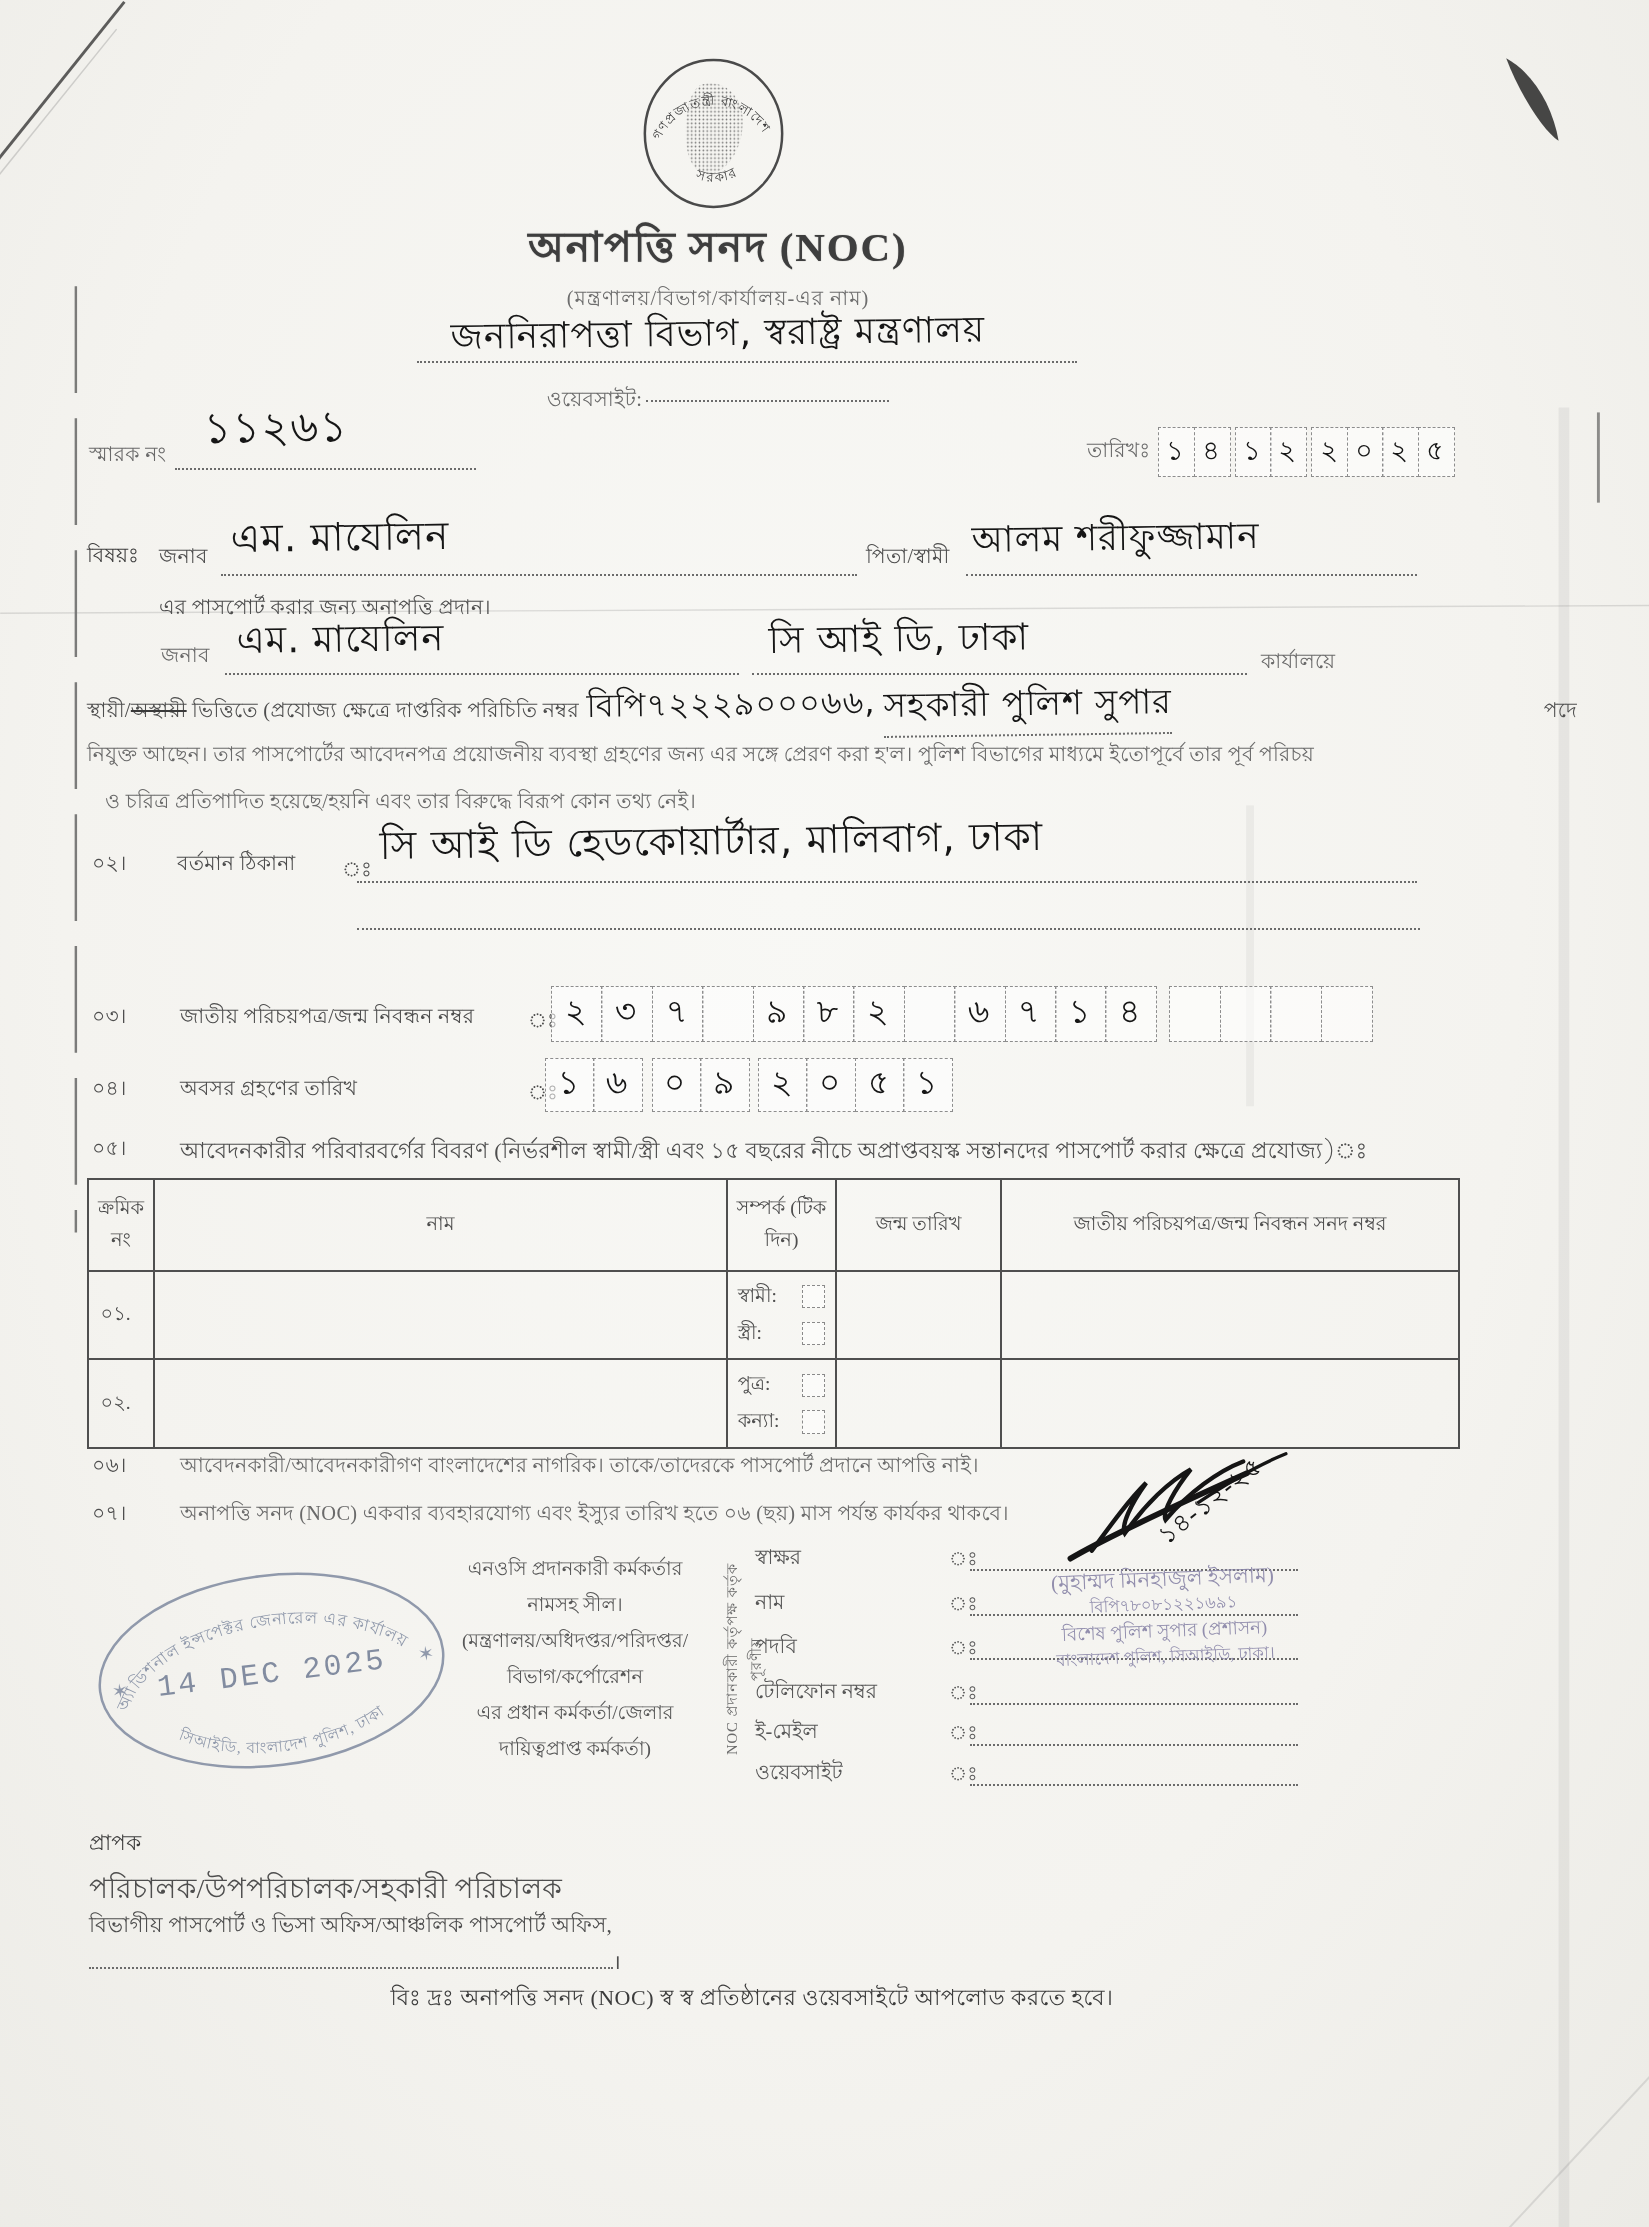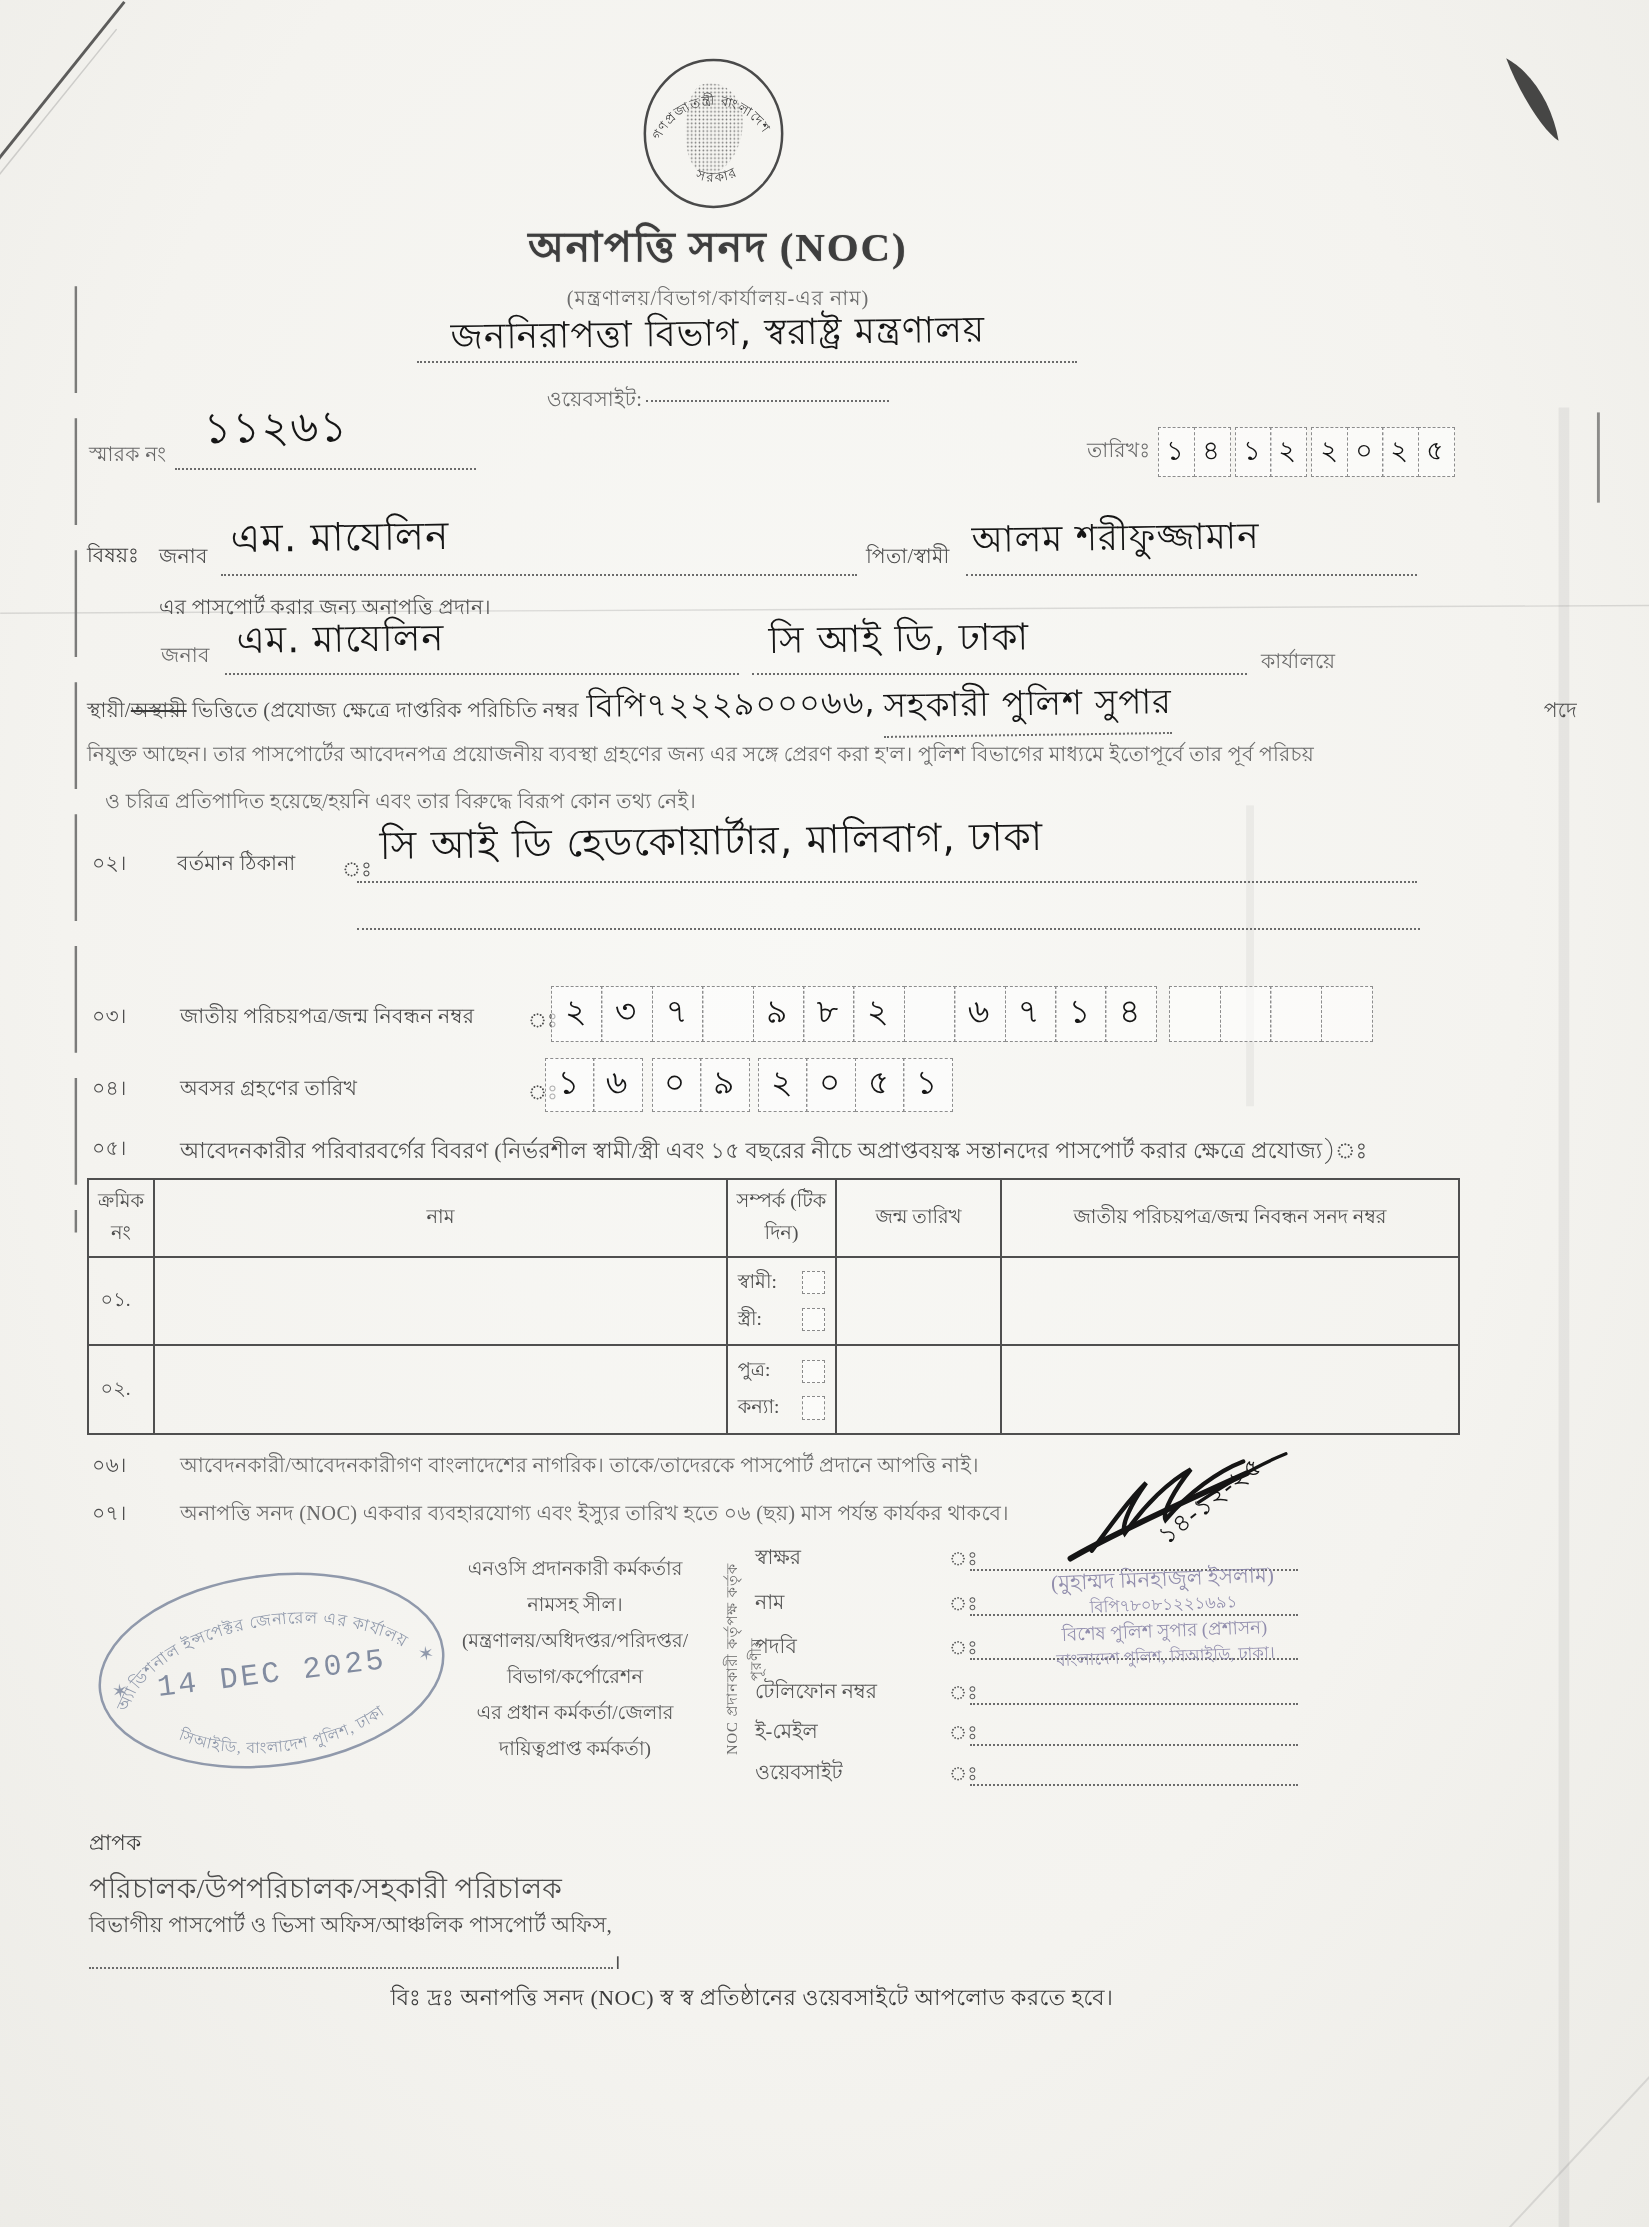"ক্রমিক নং" tr { height: 78px -> 92px }
